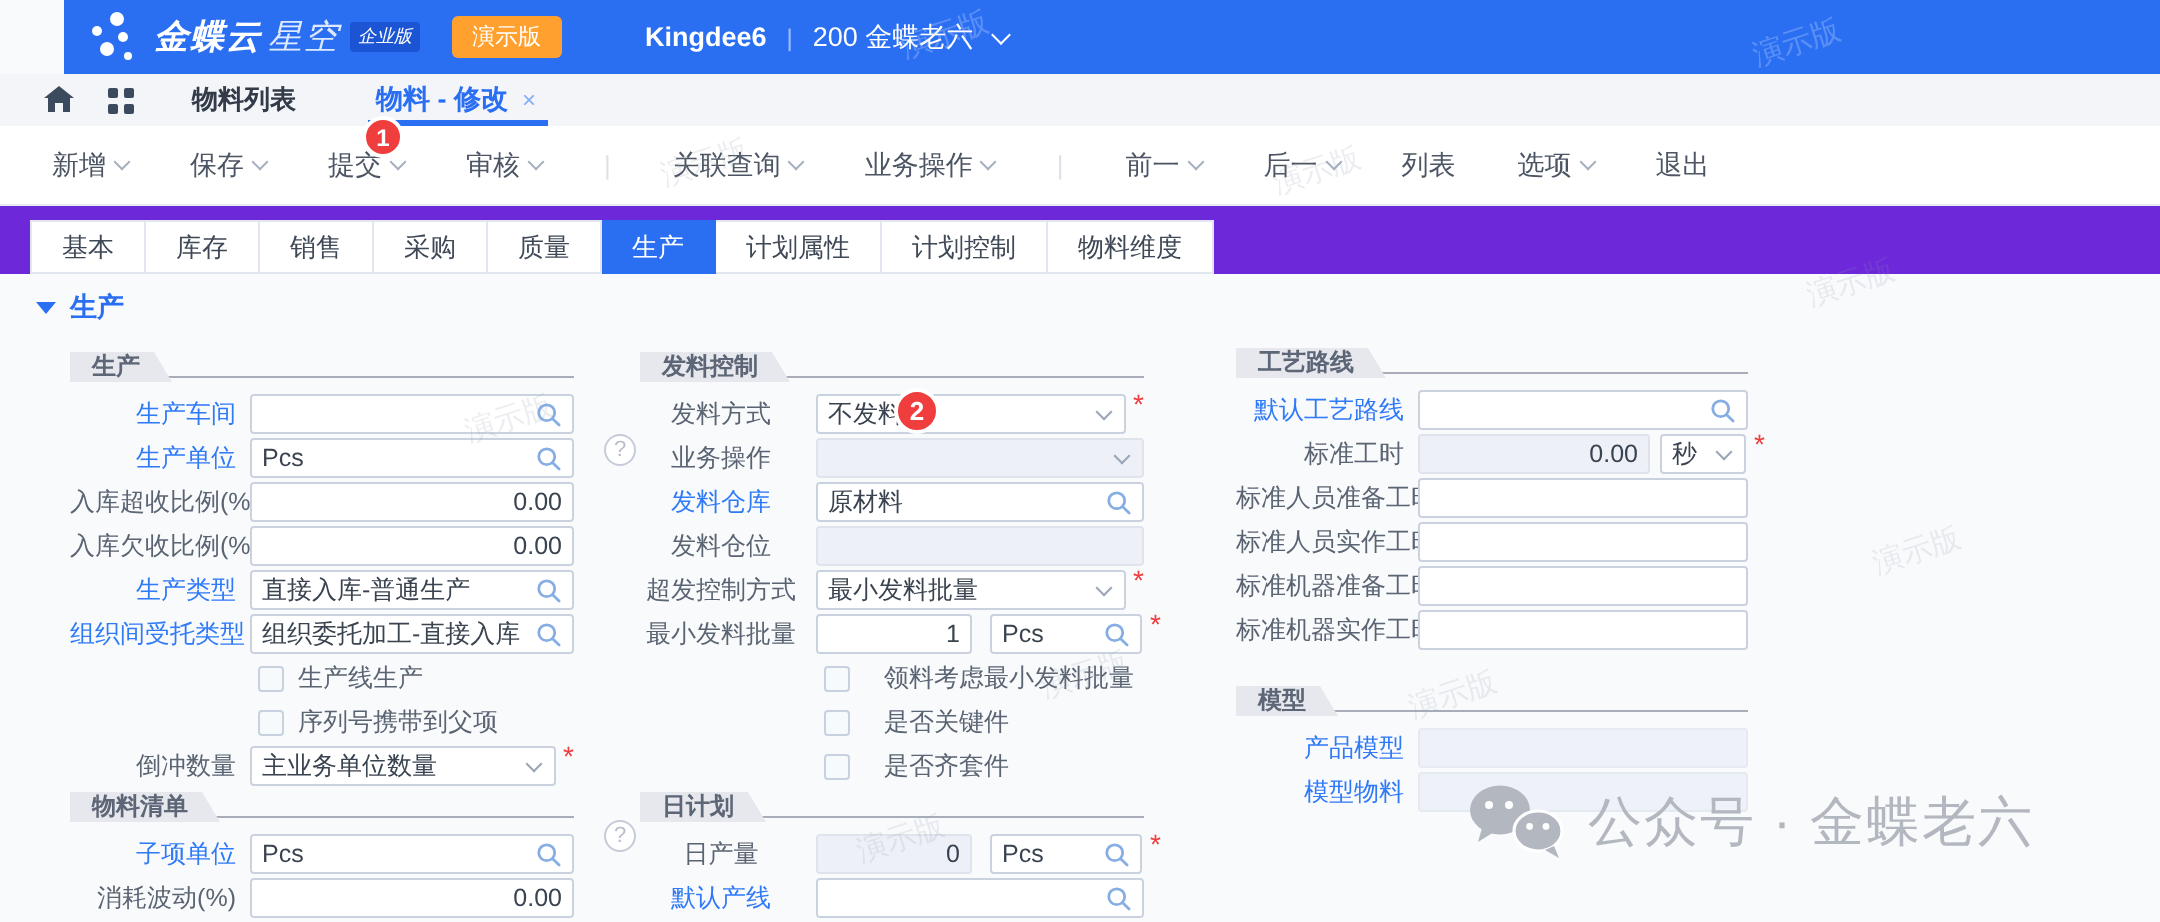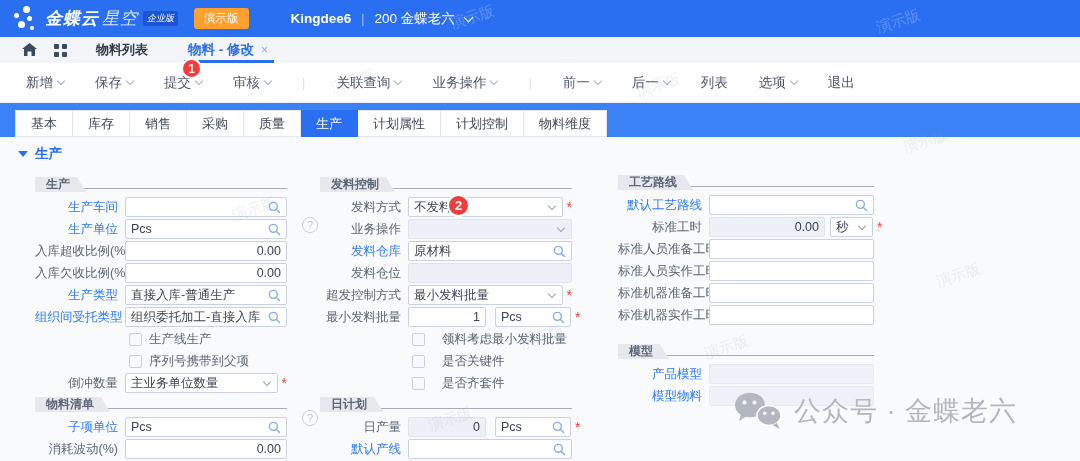"金蝶云" .topbar { margin-left: none -> 32px }
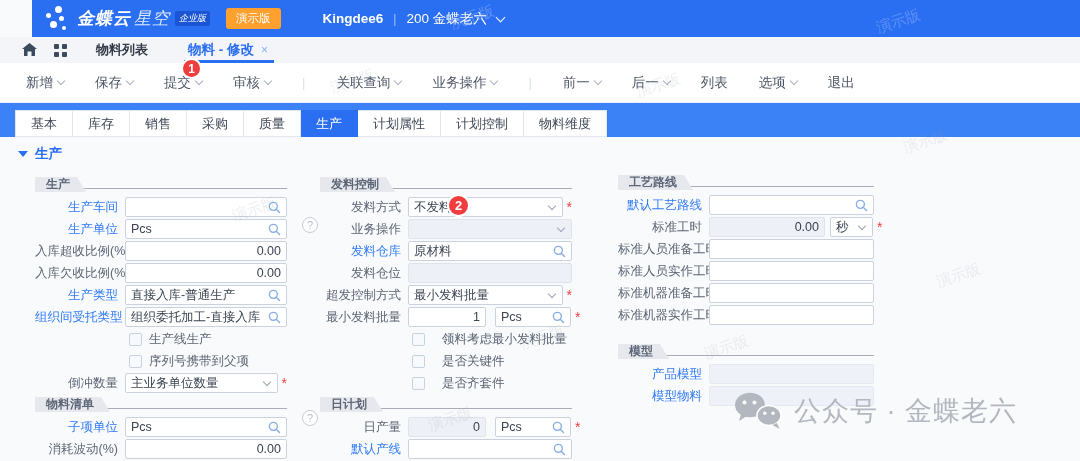"基本" .ftabs { background: #3b82f6 -> #6d28d9 }
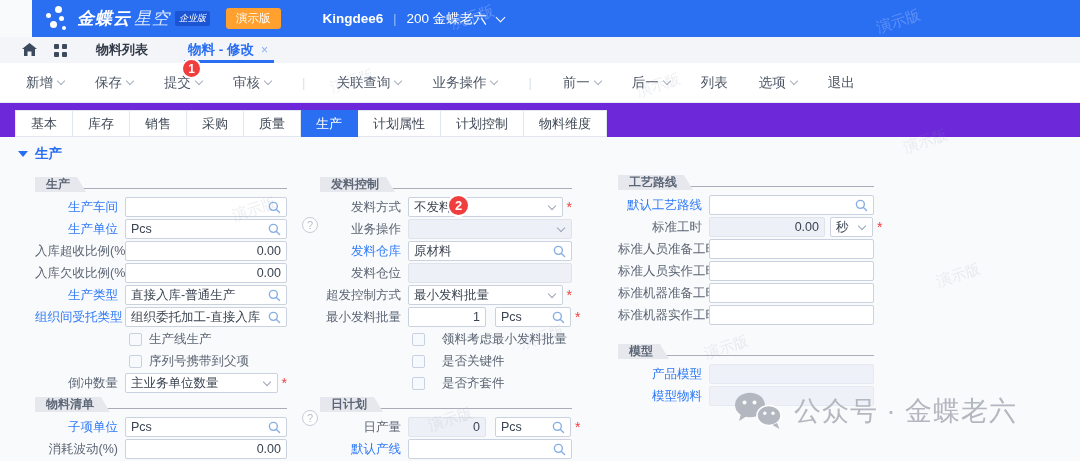"发料方式" #col2 .lbl { text-align: none -> center }
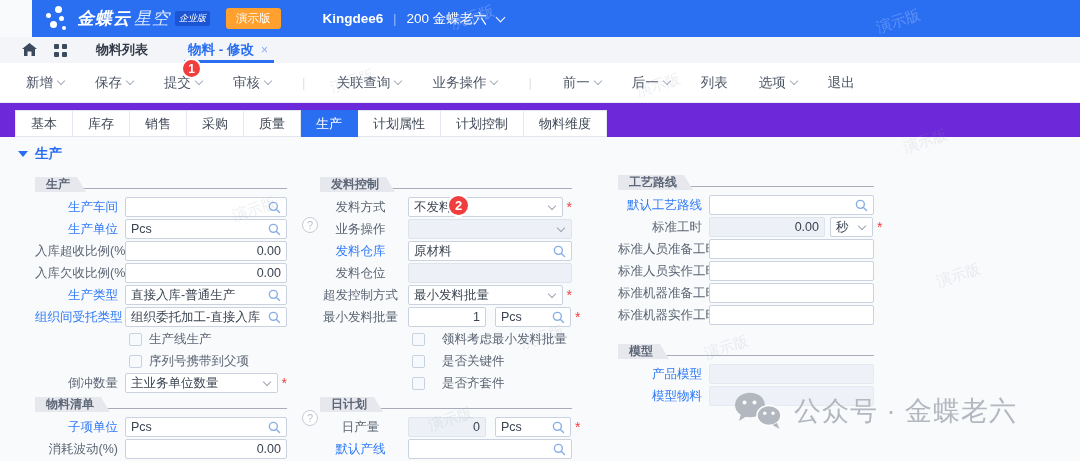"不发料" .ctrl { align-items: center -> flex-start }
